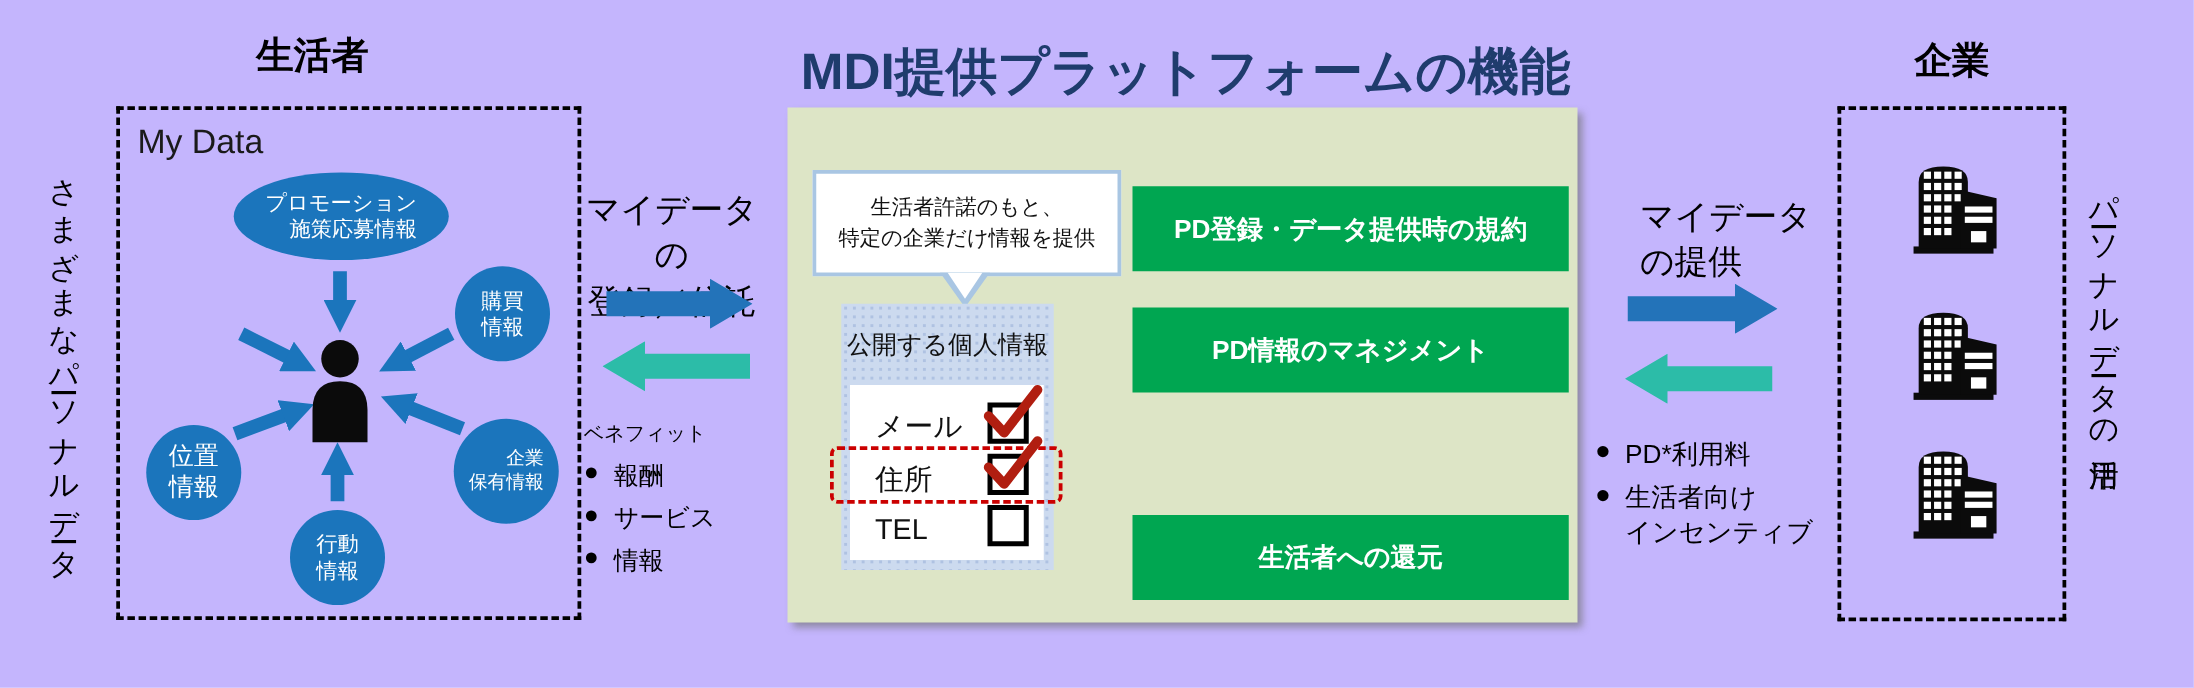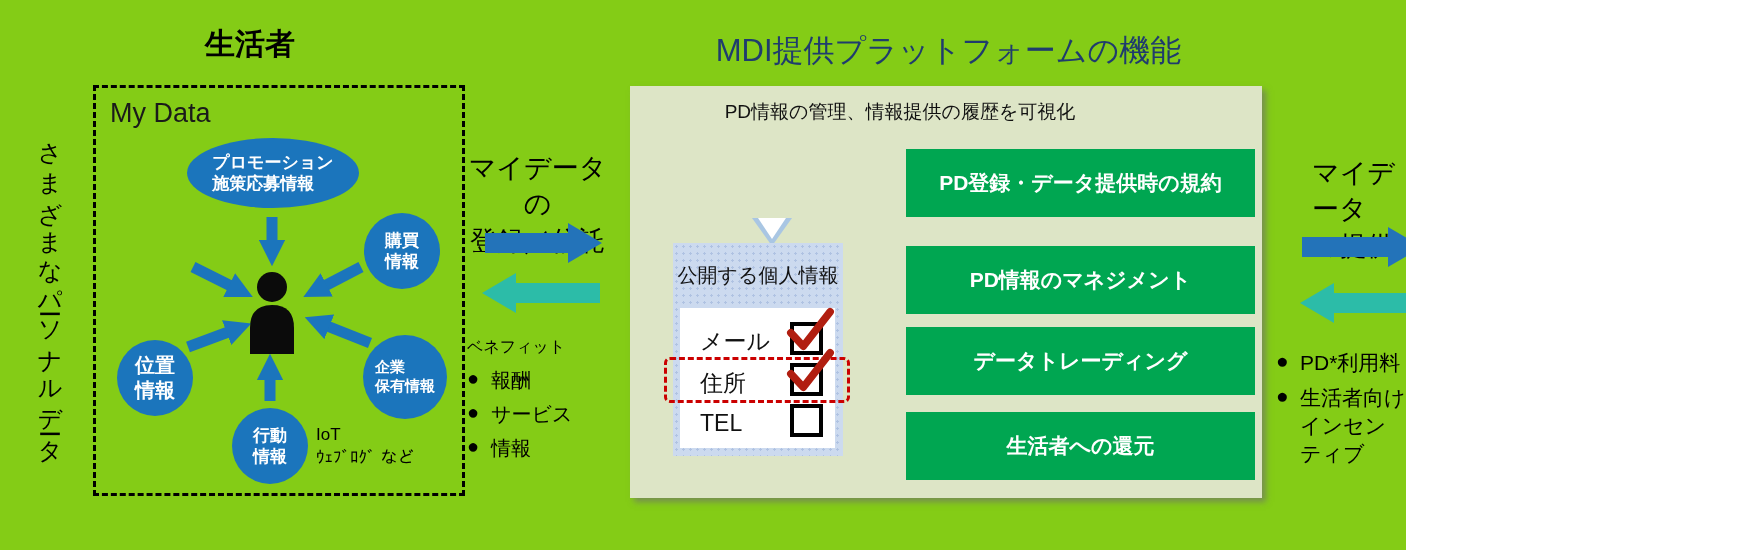"生活者" .canvas { background: #84cc16 -> #c4b5fd; width: 1406px -> 1755px }
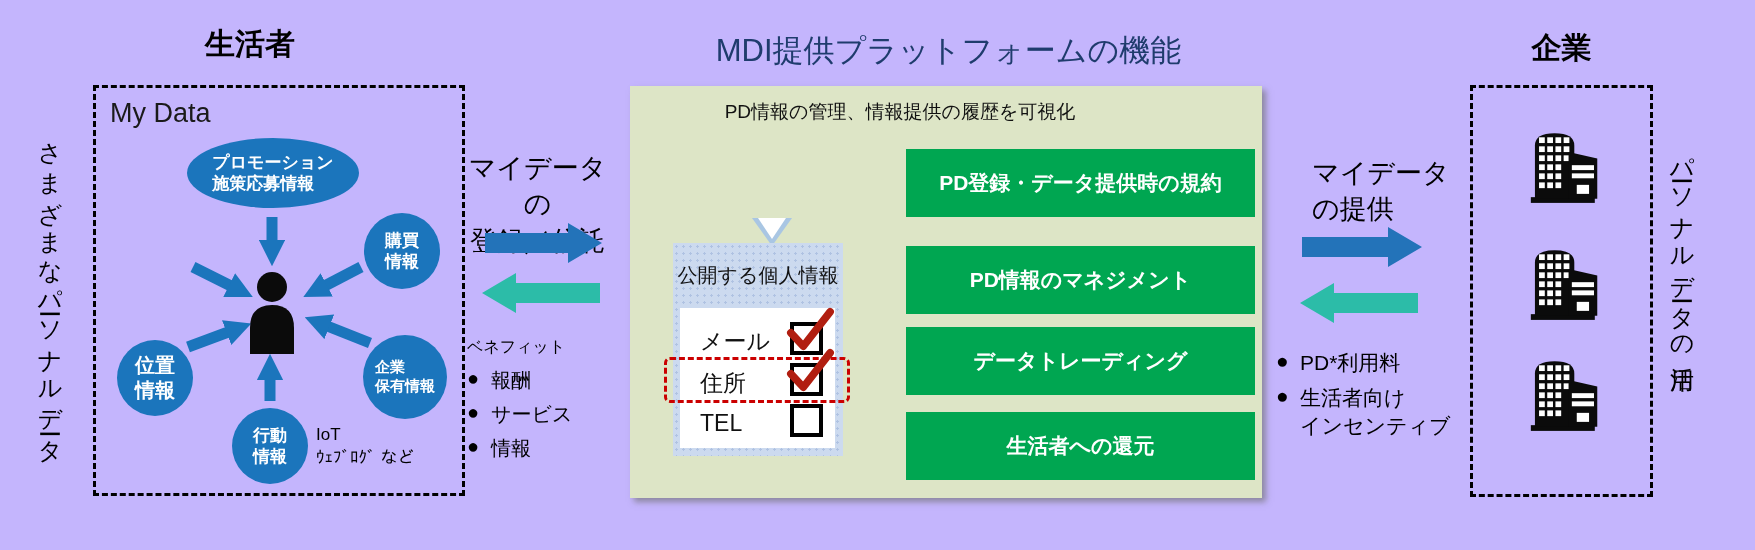"MDI提供プラットフォームの機能" .platform-title { font-size: 31px -> 41px; font-weight: normal -> bold }
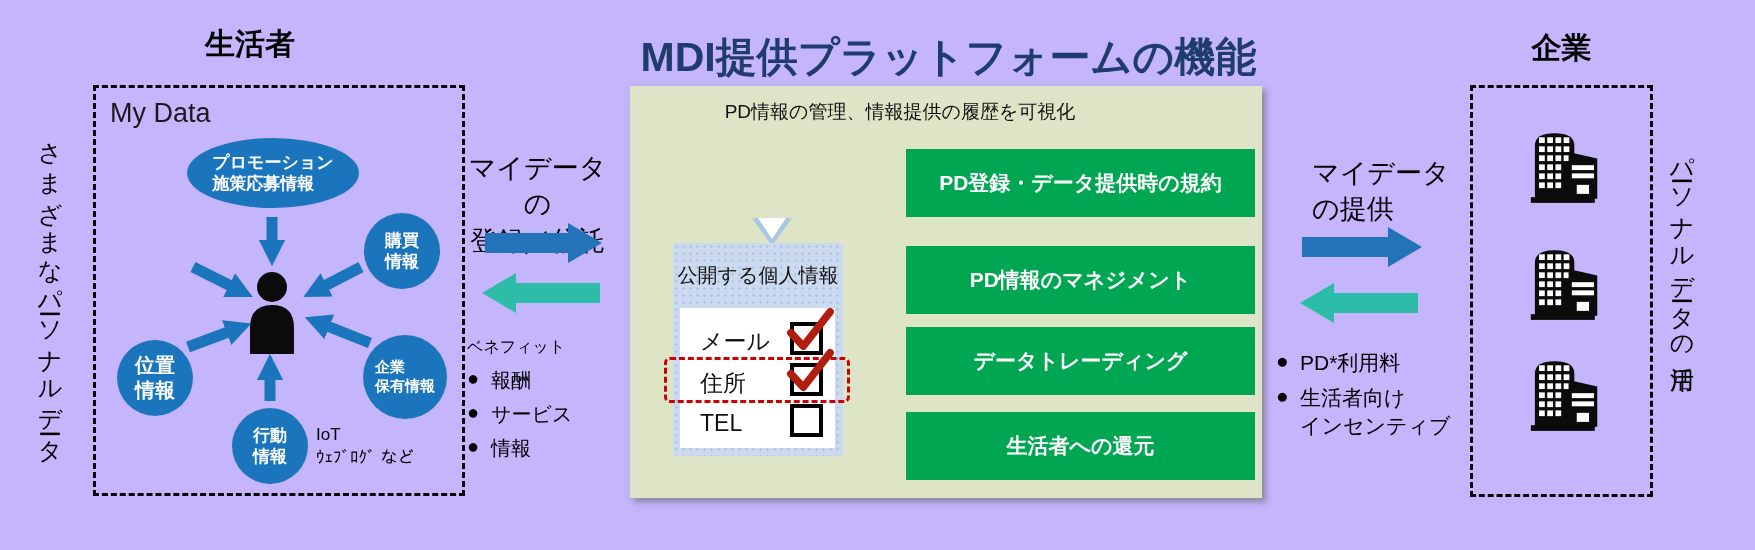"PD情報の管理、情報提供の履歴を可視化" div.abs { html: <div>PD情報の管理、情報提供の履歴を可視化</div> -> none }
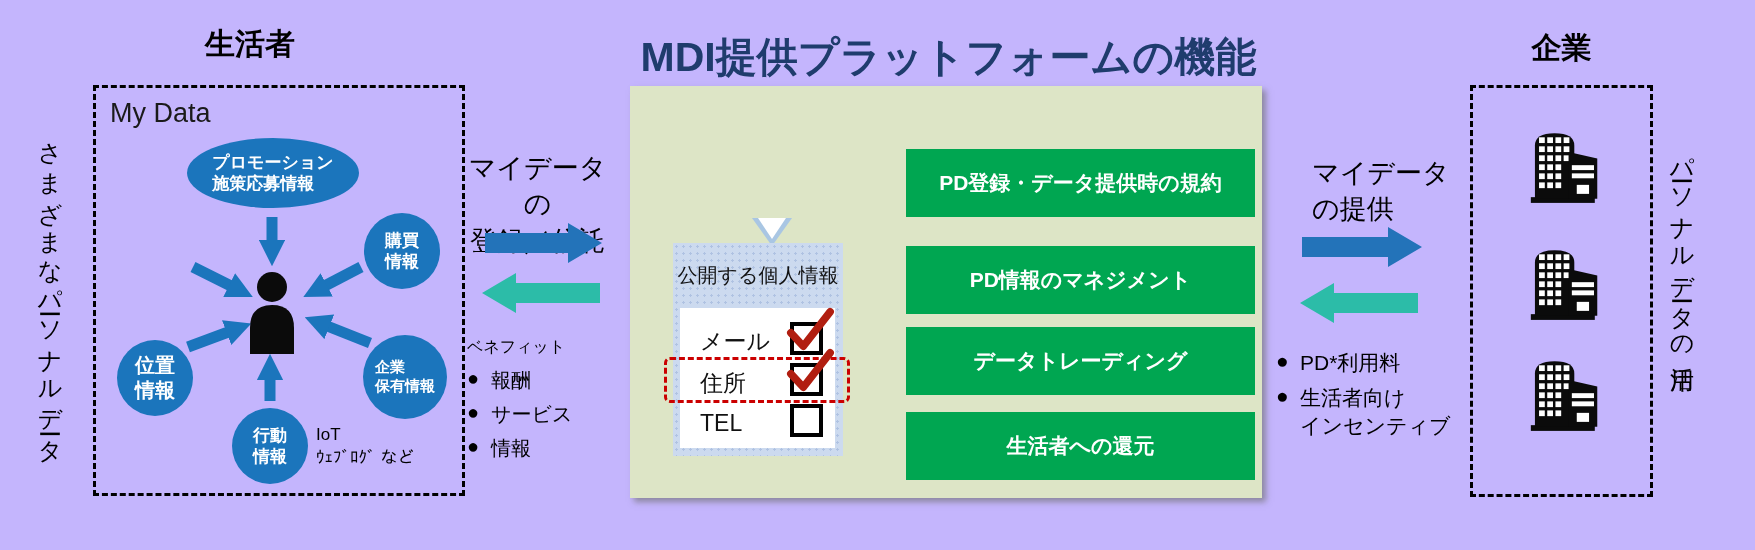"プロモーション" .bubble { font-weight: bold -> normal; text-align: left -> right }
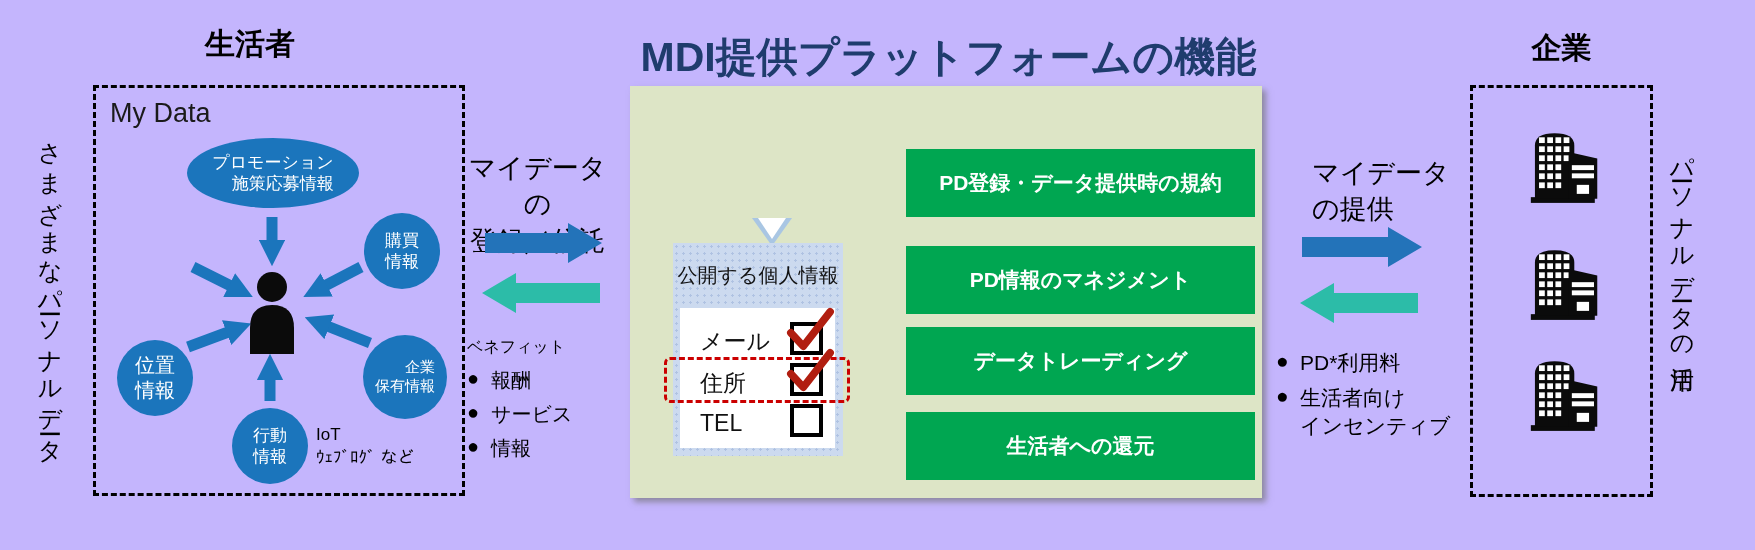"生活者許諾のもと、" div.abs { html: none -> <div>生活者許諾のもと、 特定の企業だけ情報を提供</div> }
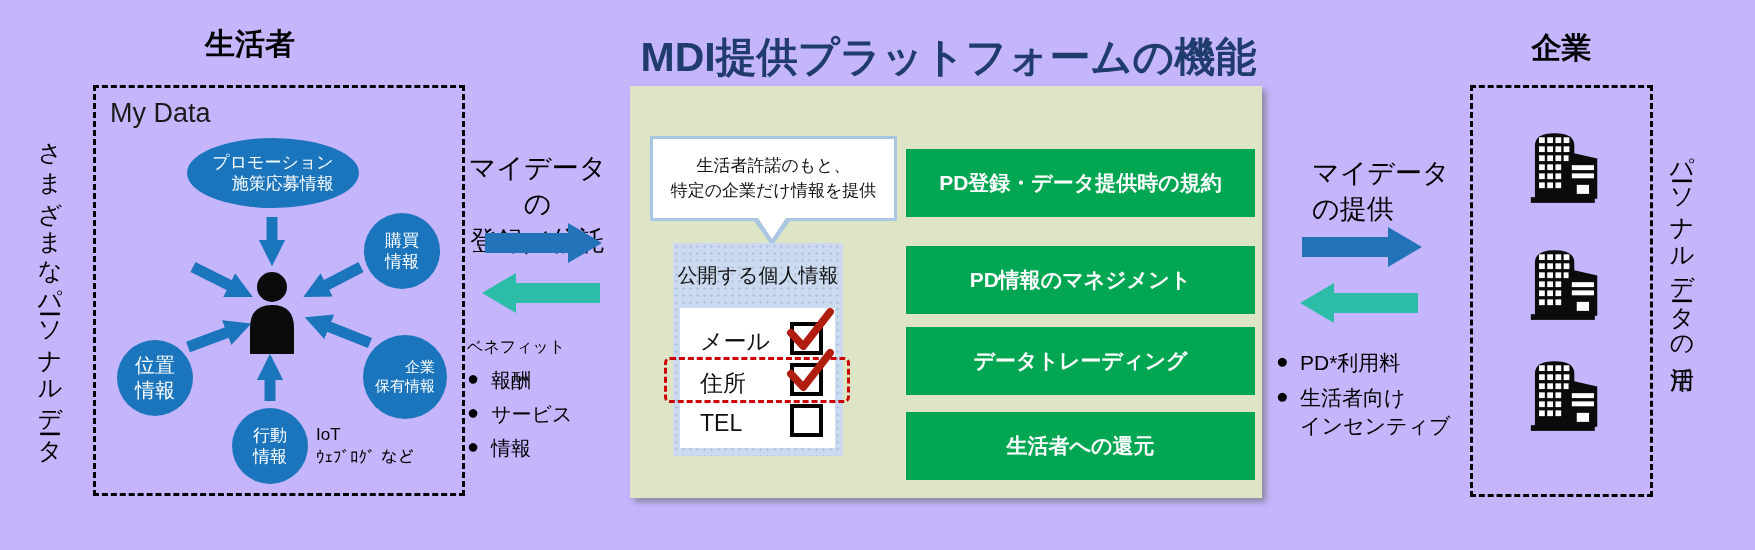"データトレーディング" div.abs { html: <div>データトレーディング</div> -> none }
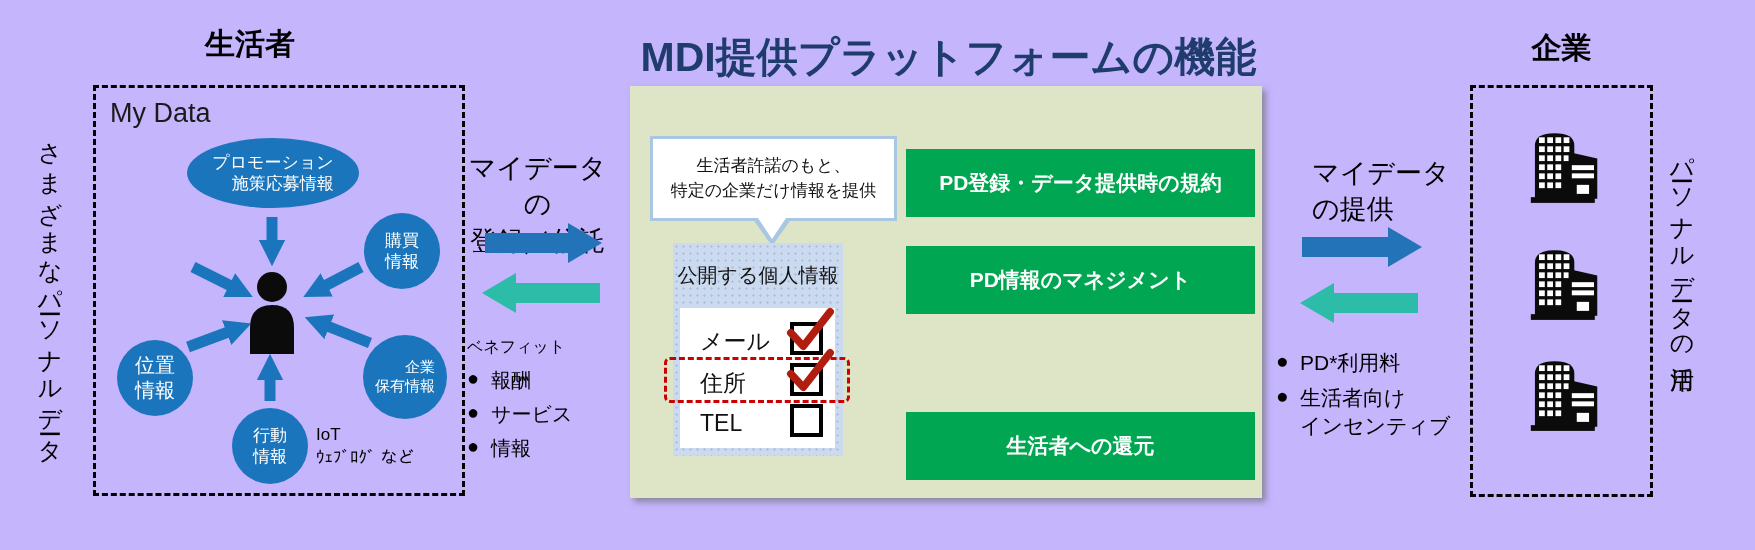"IoT" div.abs { html: <div>IoT ｳｪﾌﾞﾛｸﾞ など</div> -> none }
